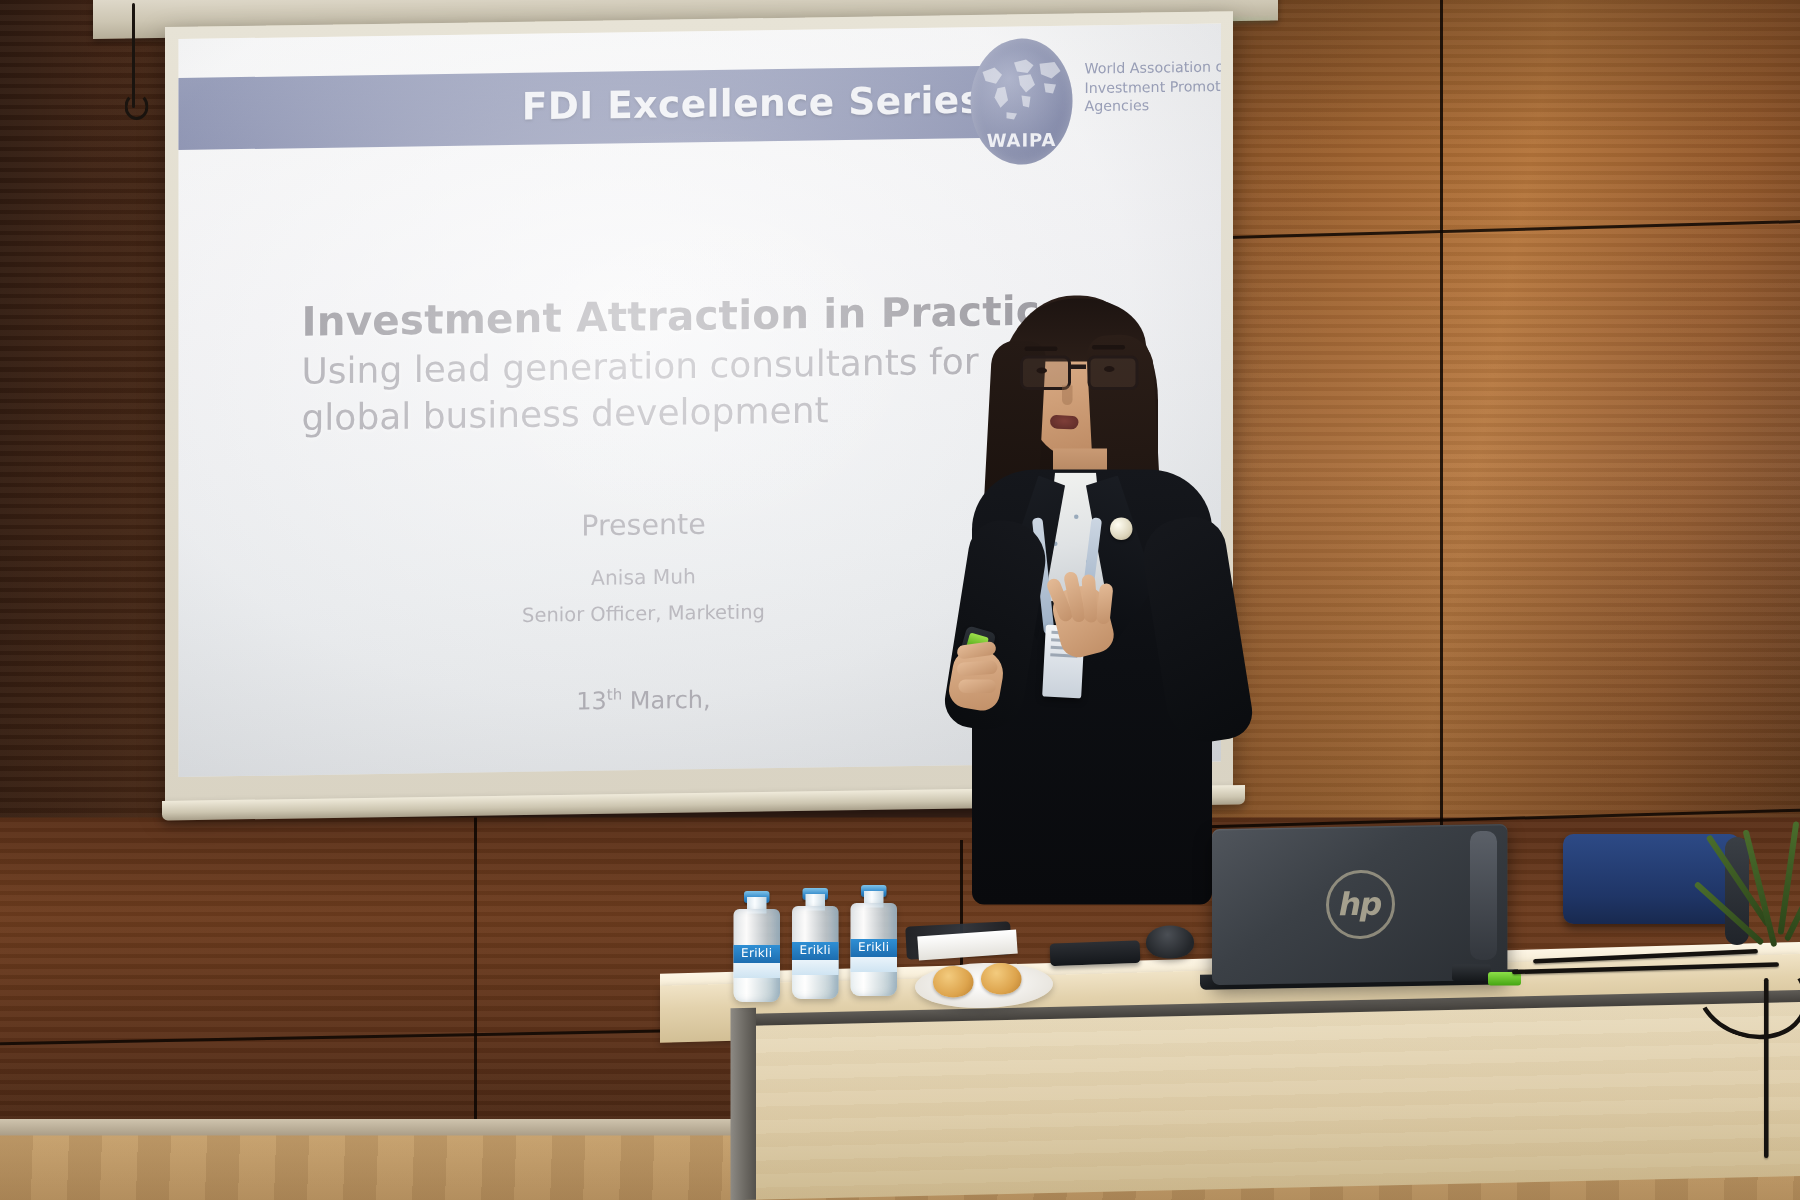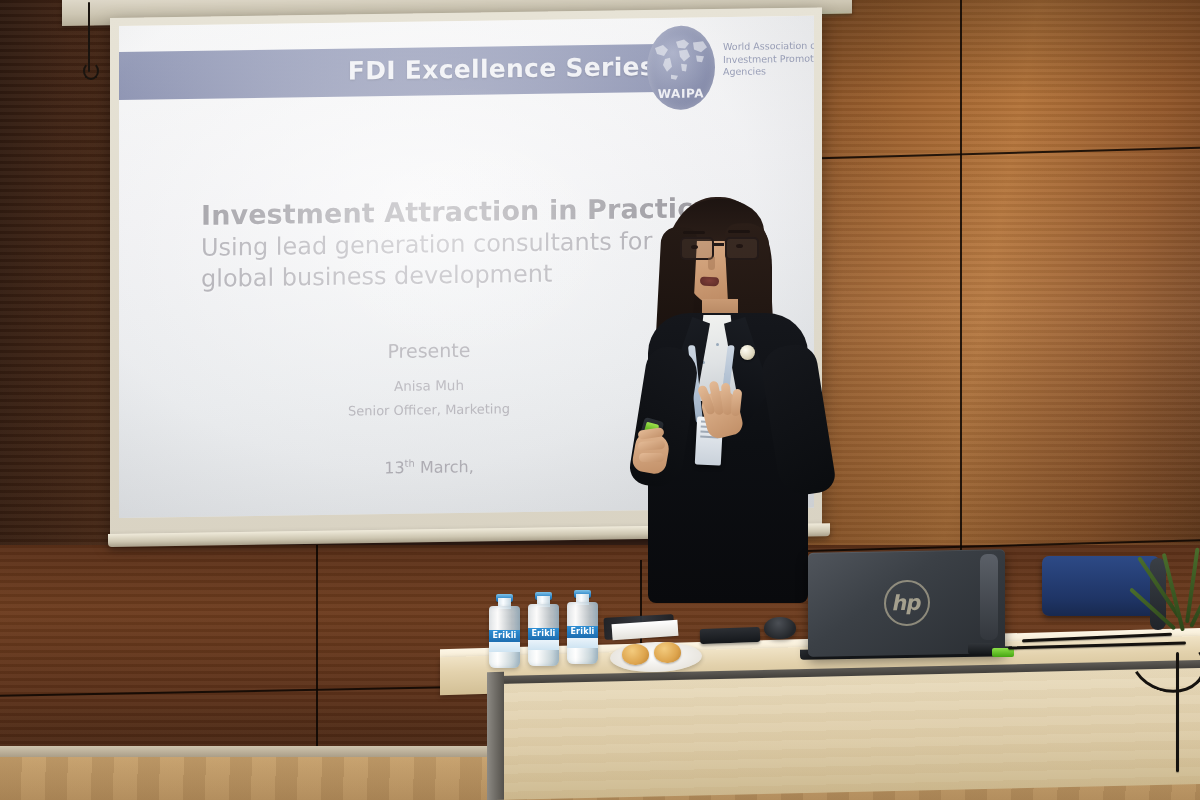"Erikli" .bottle .label span { font-weight: bold -> normal }
